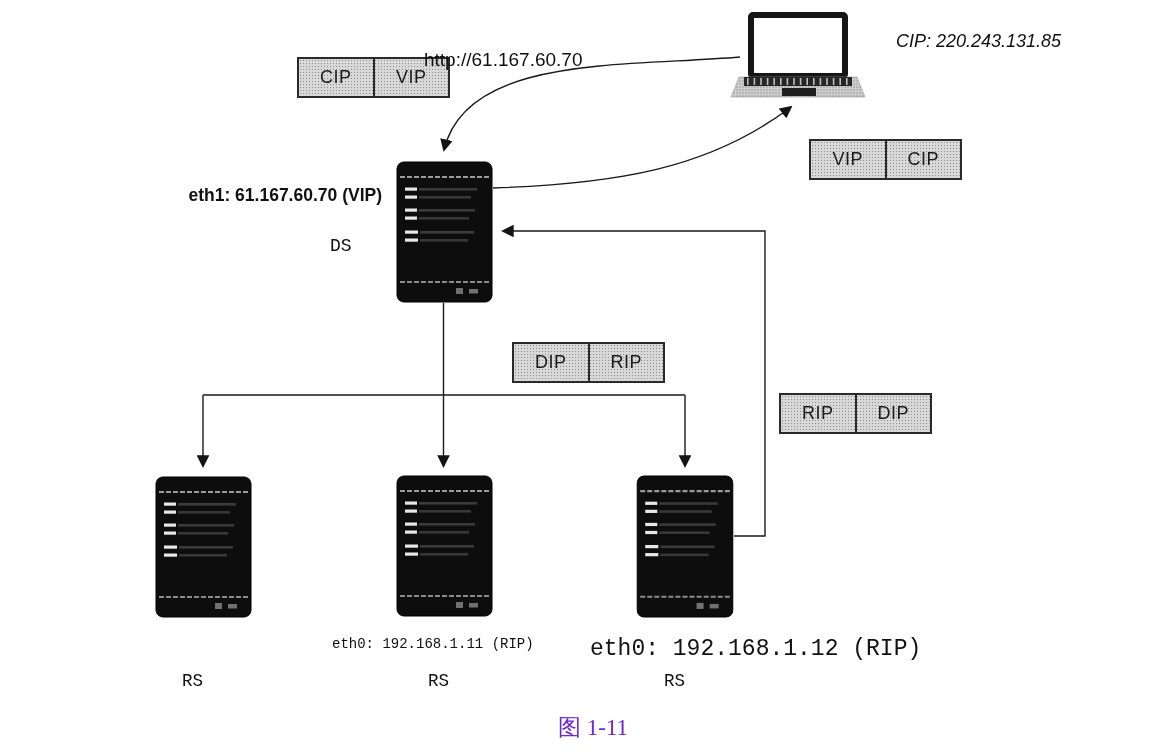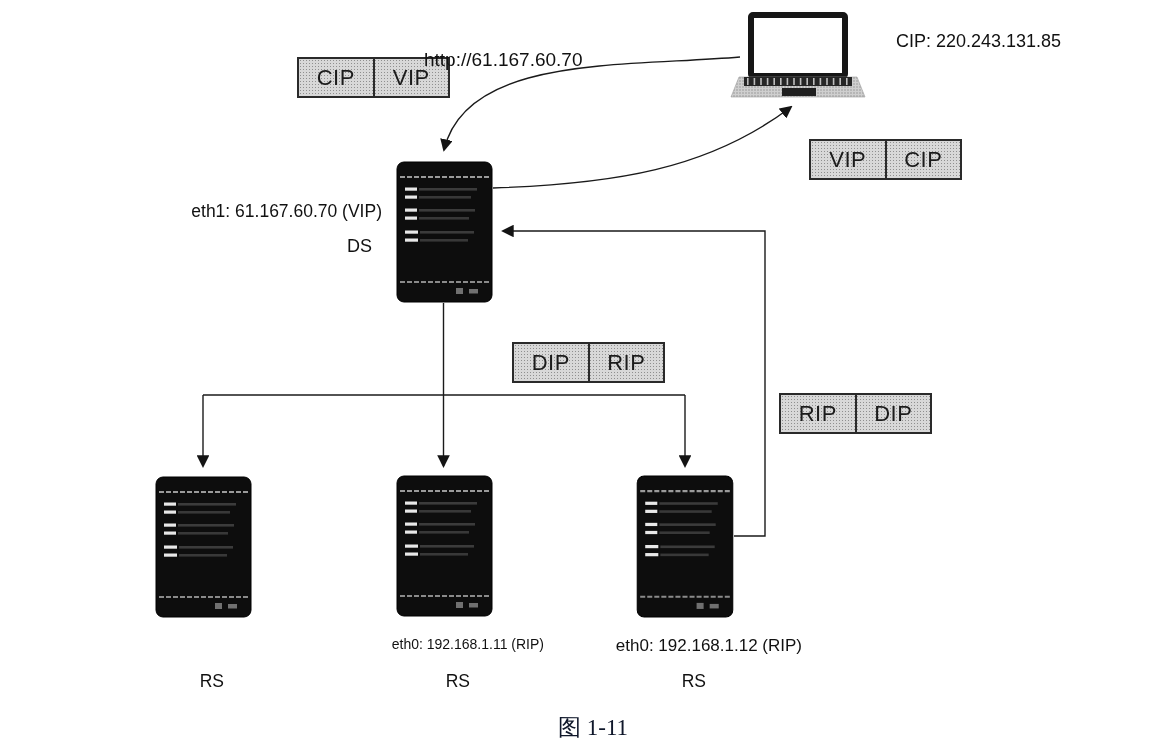"CIP: 220.243.131.85" div.label { font-style: none -> italic }
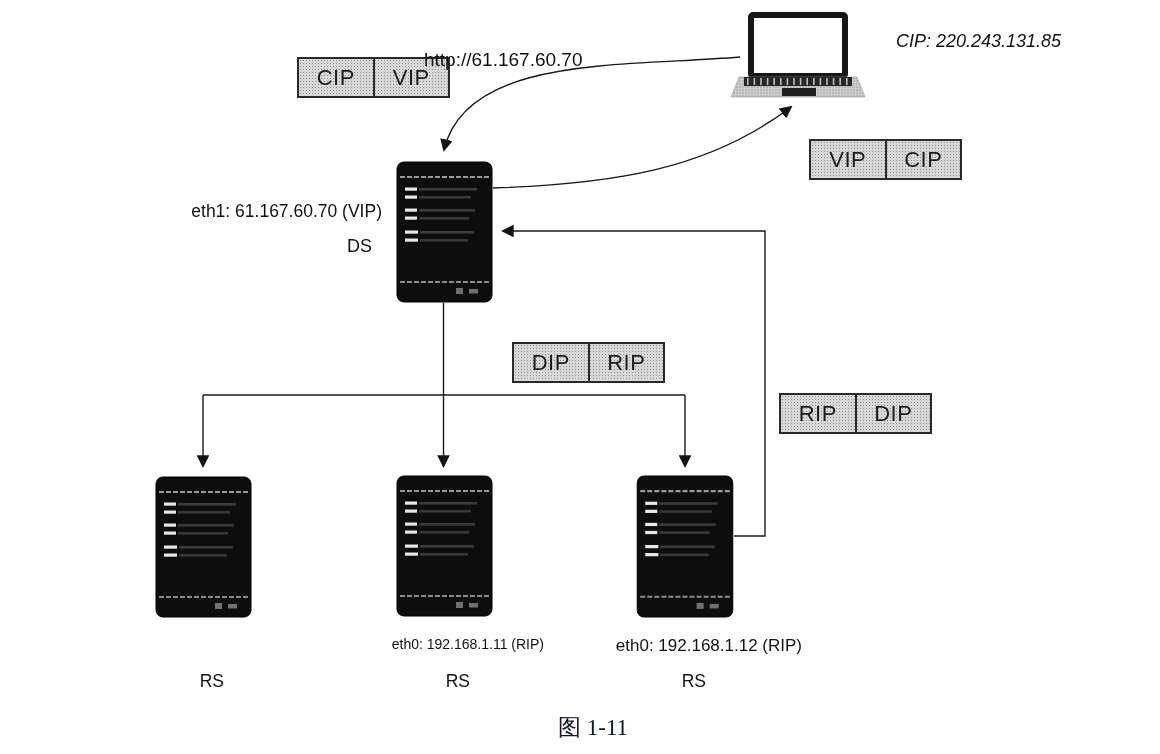"CIP" .packet .cell { font-size: 22px -> 18px }
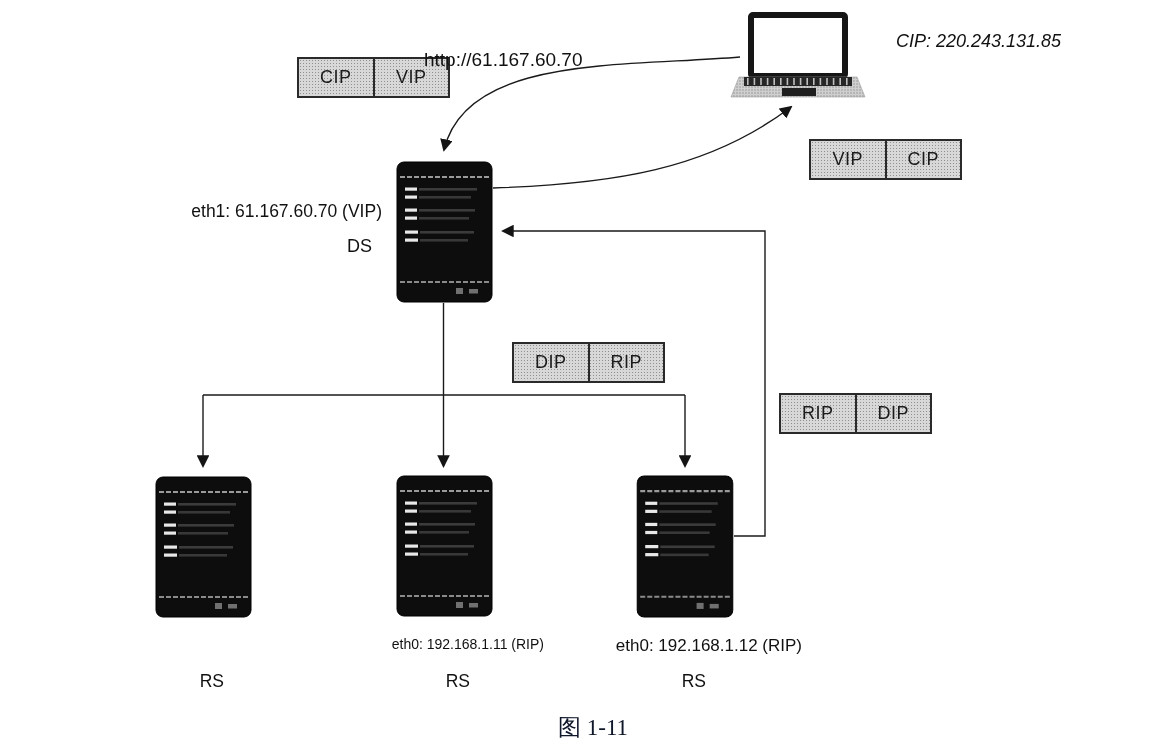"eth1: 61.167.60.70 (VIP)" div.label { font-weight: none -> bold; top: 201px -> 185px }
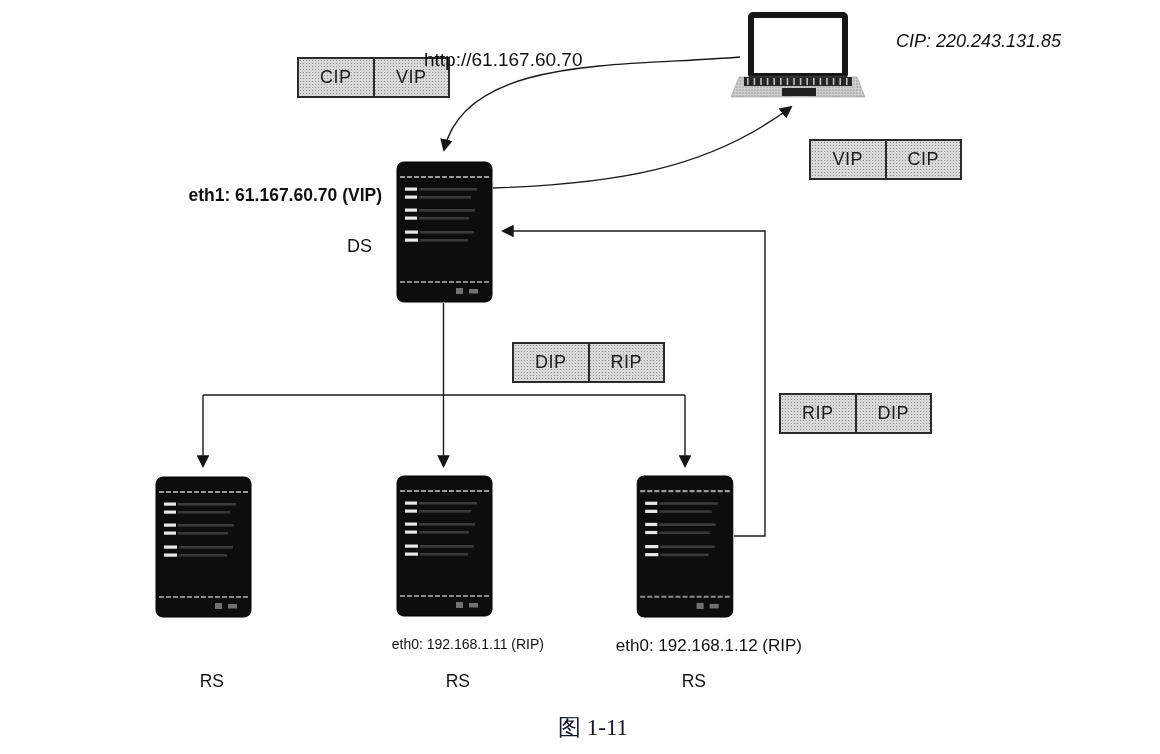"DS" .ta-c { font-family: none -> Liberation Mono, monospace; text-align: right -> left }
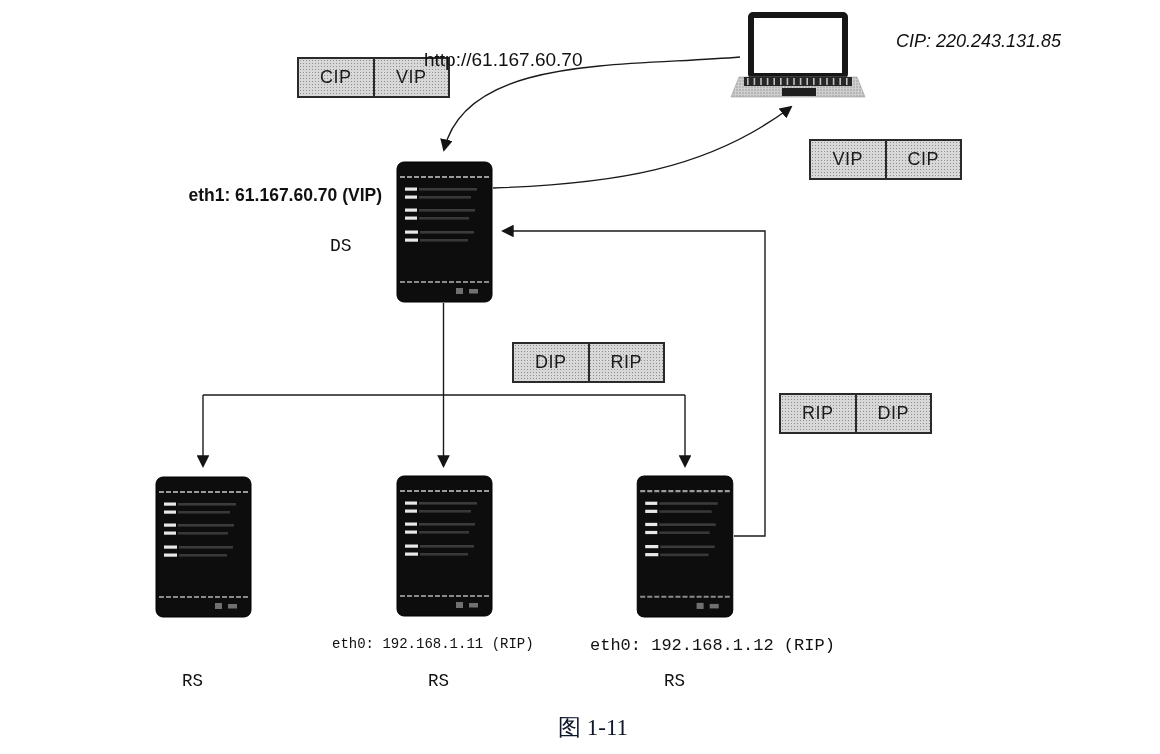"eth0: 192.168.1.12 (RIP)" div.label { font-size: 17px -> 23px }
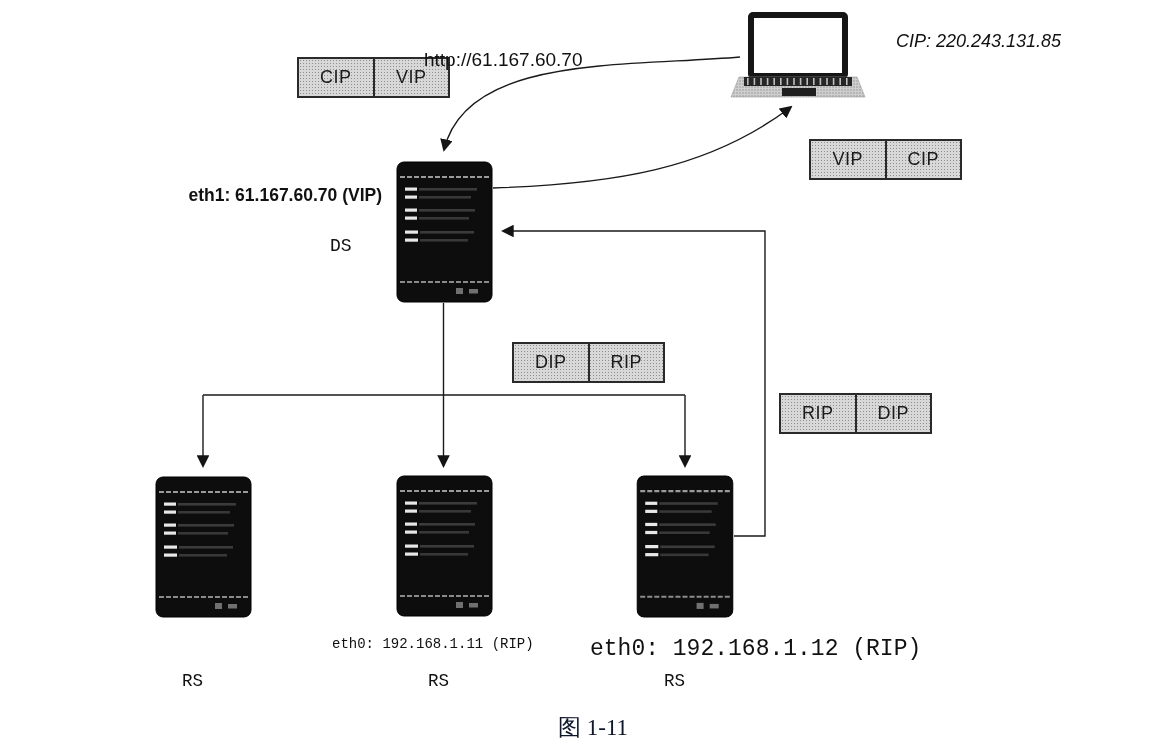"图 1-11" .caption { color: #0f172a -> #6d28d9 }
